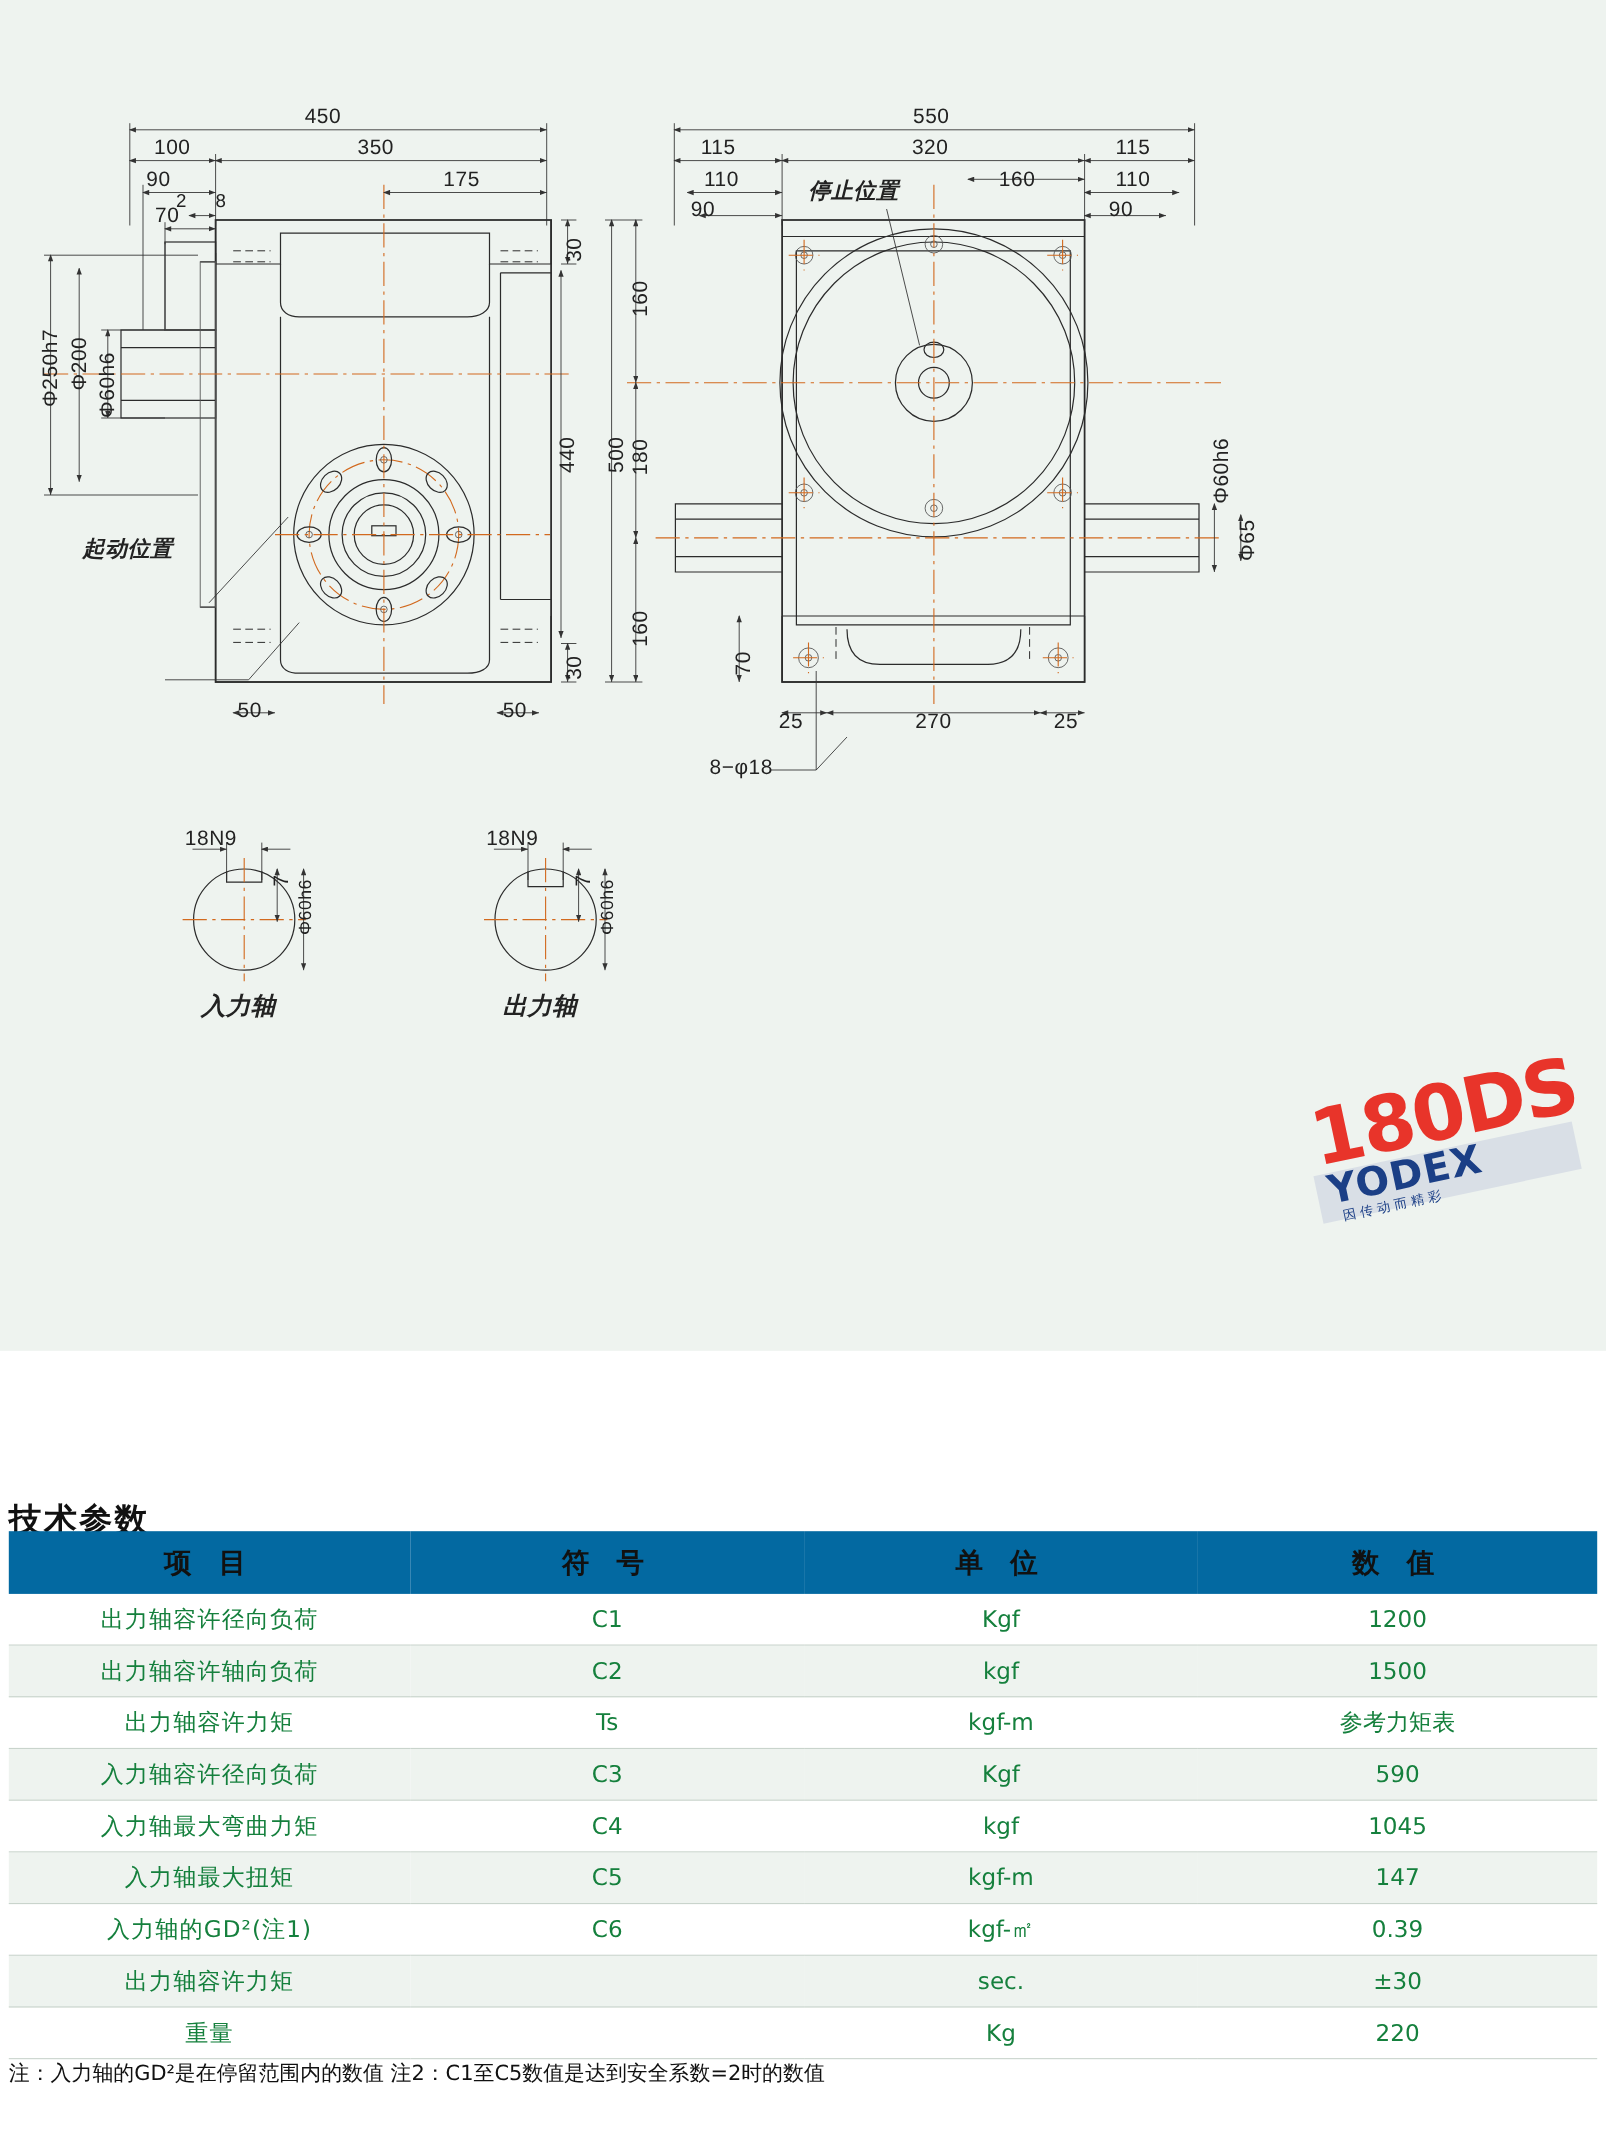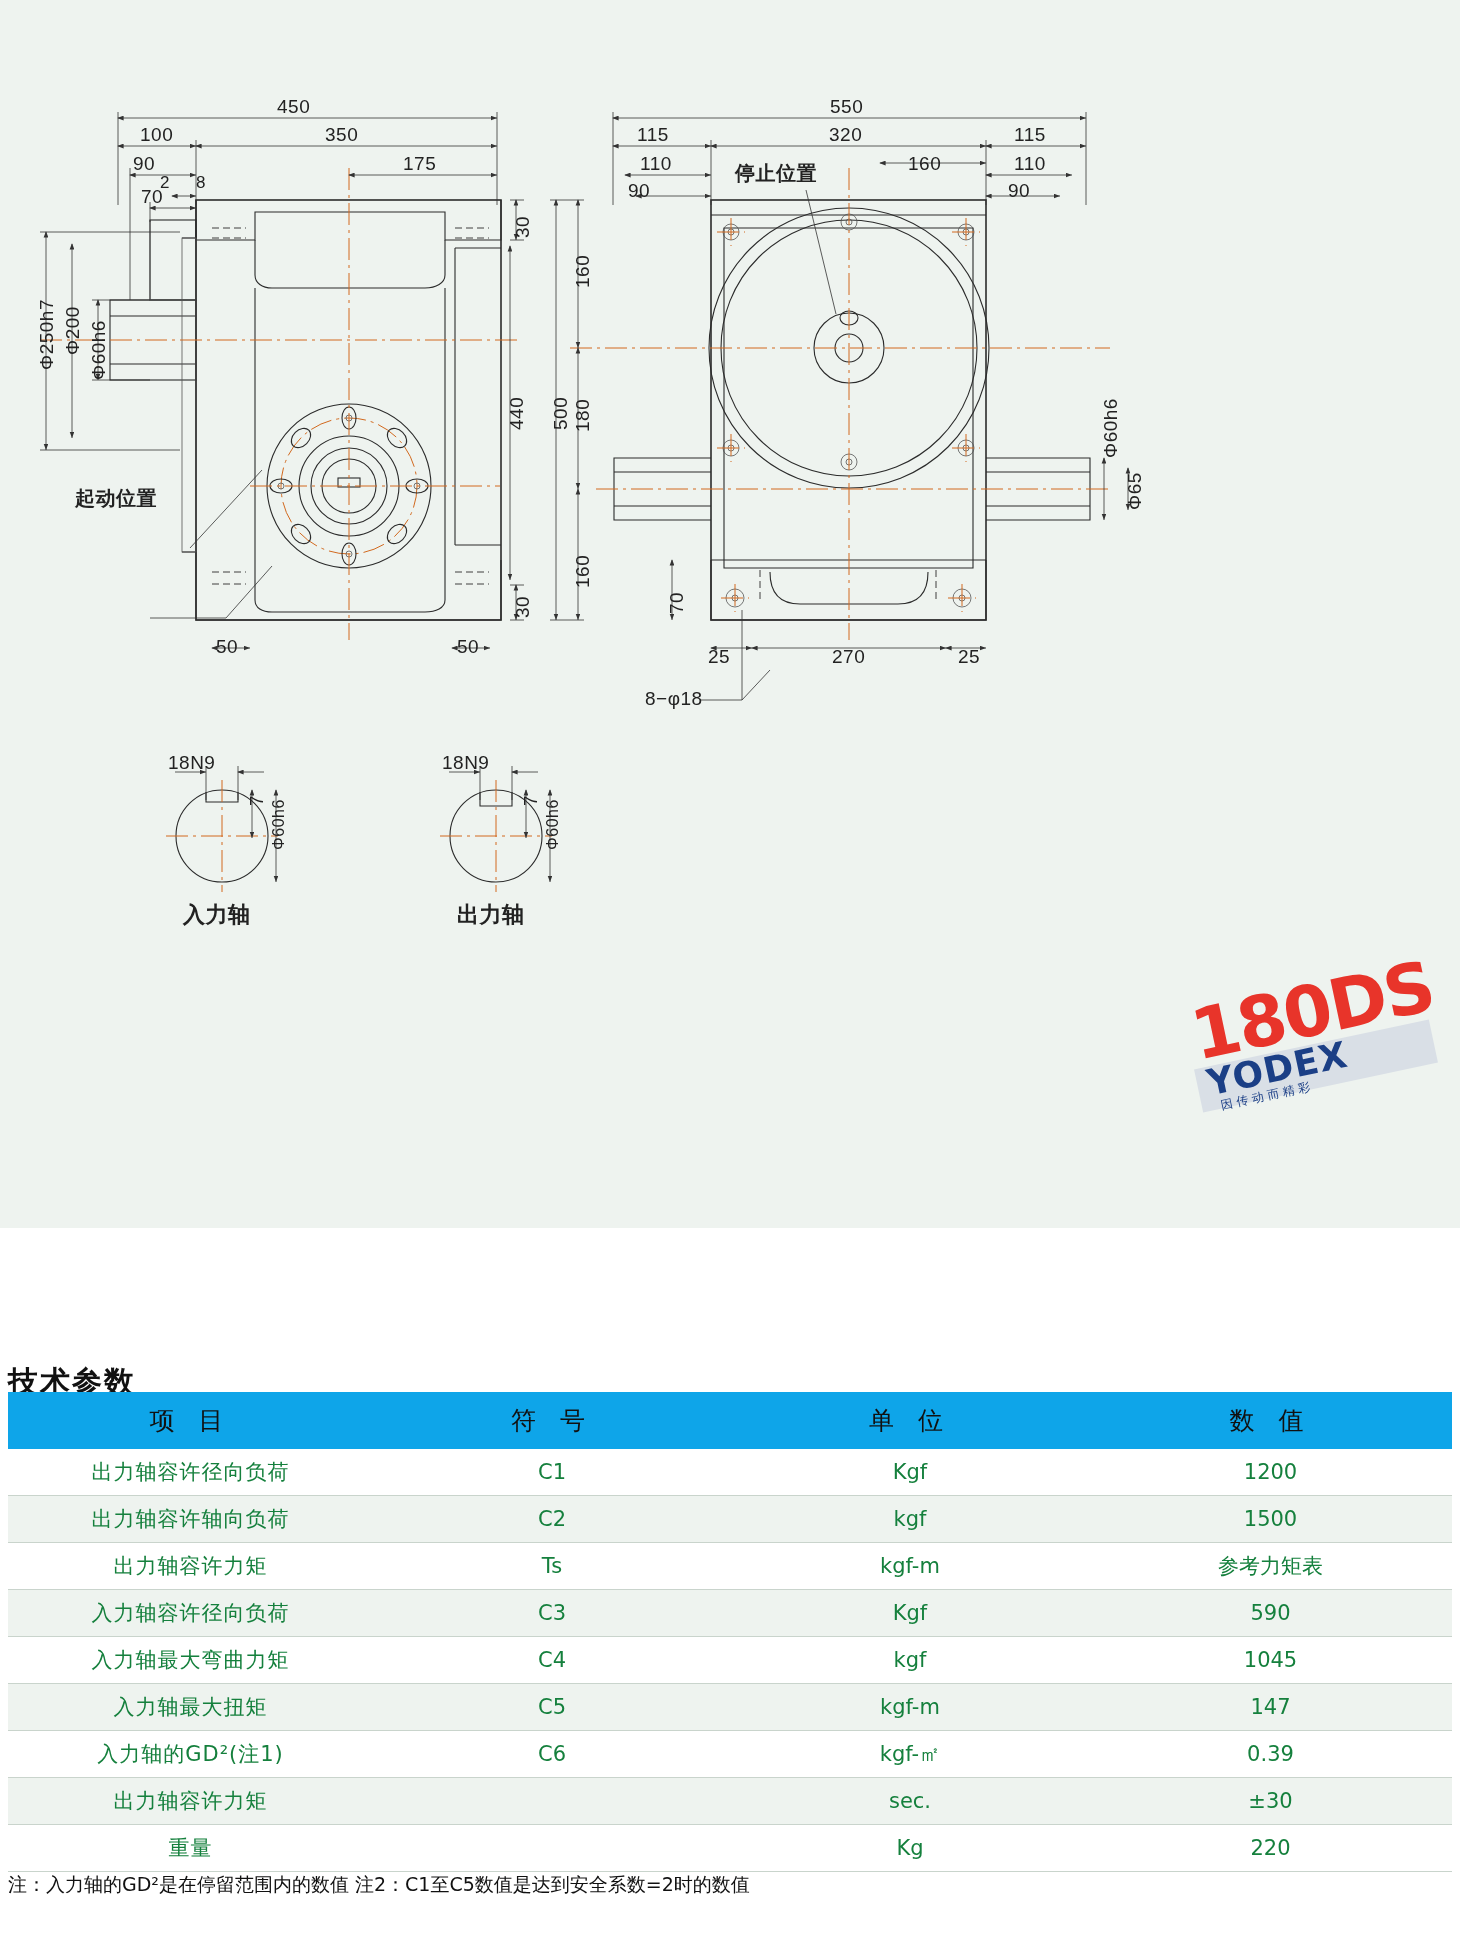"停止位置" .dlabel.cn { font-style: none -> italic }
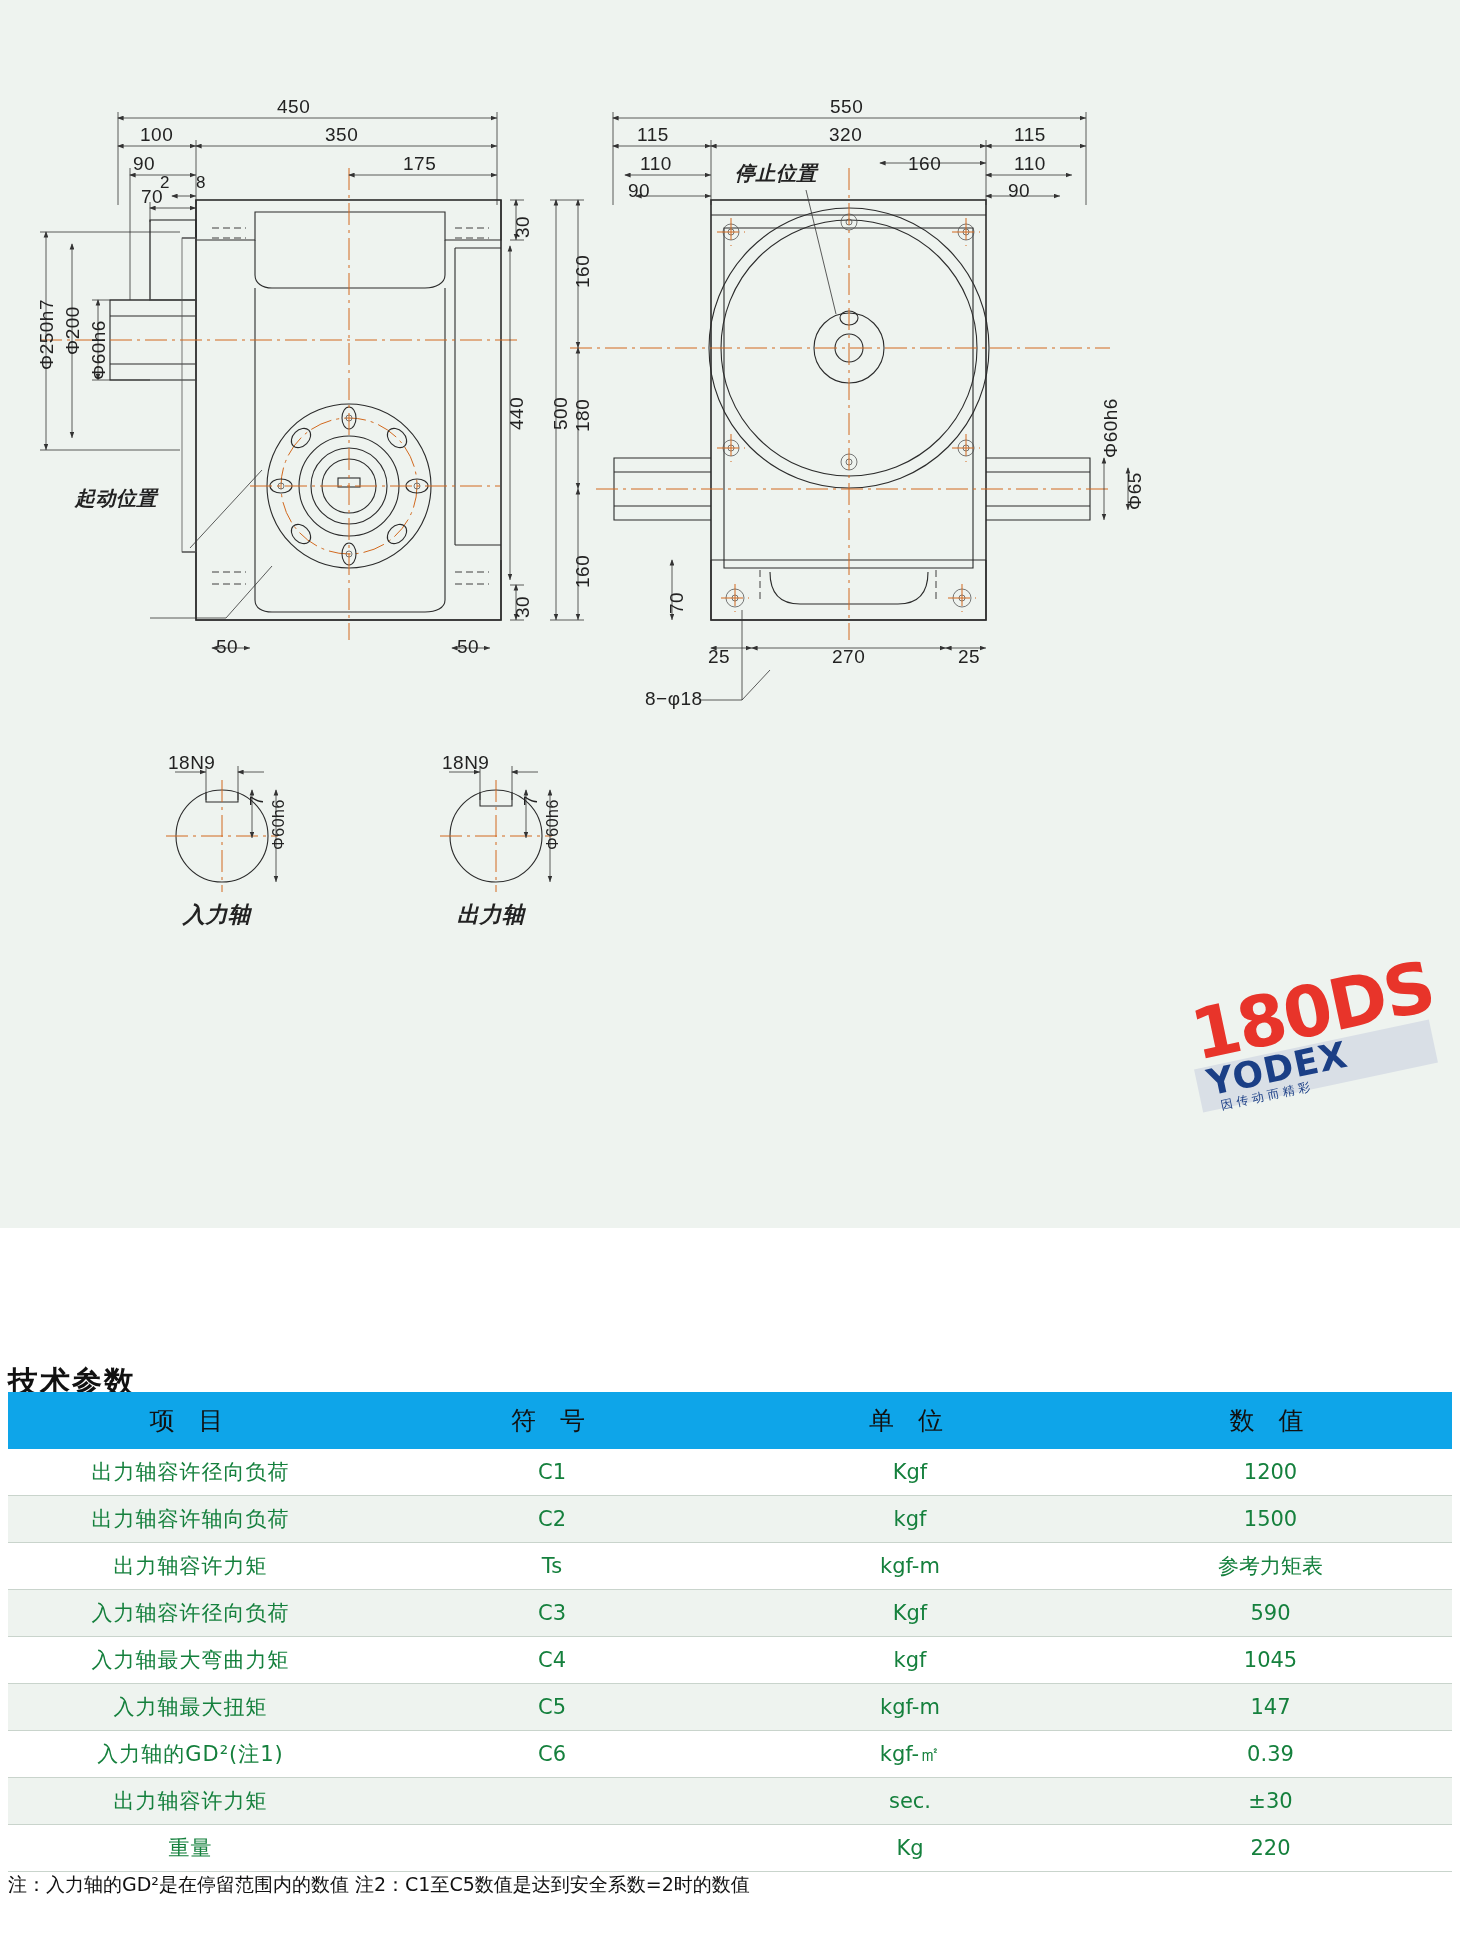"项 目" #spec-table th { background: #0ea5e9 -> #0369a1; font-weight: normal -> bold }
